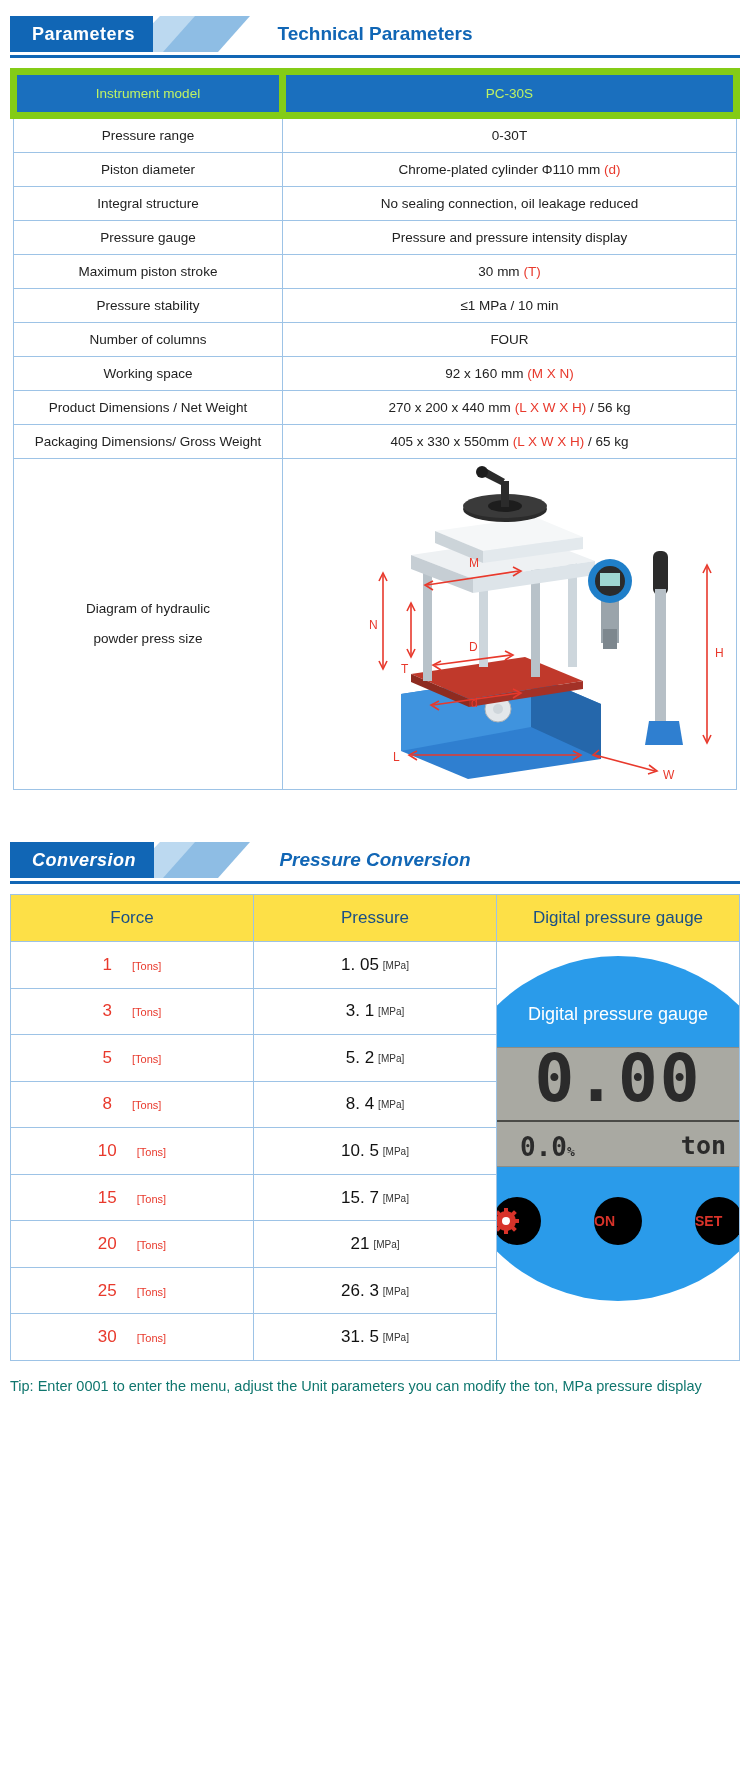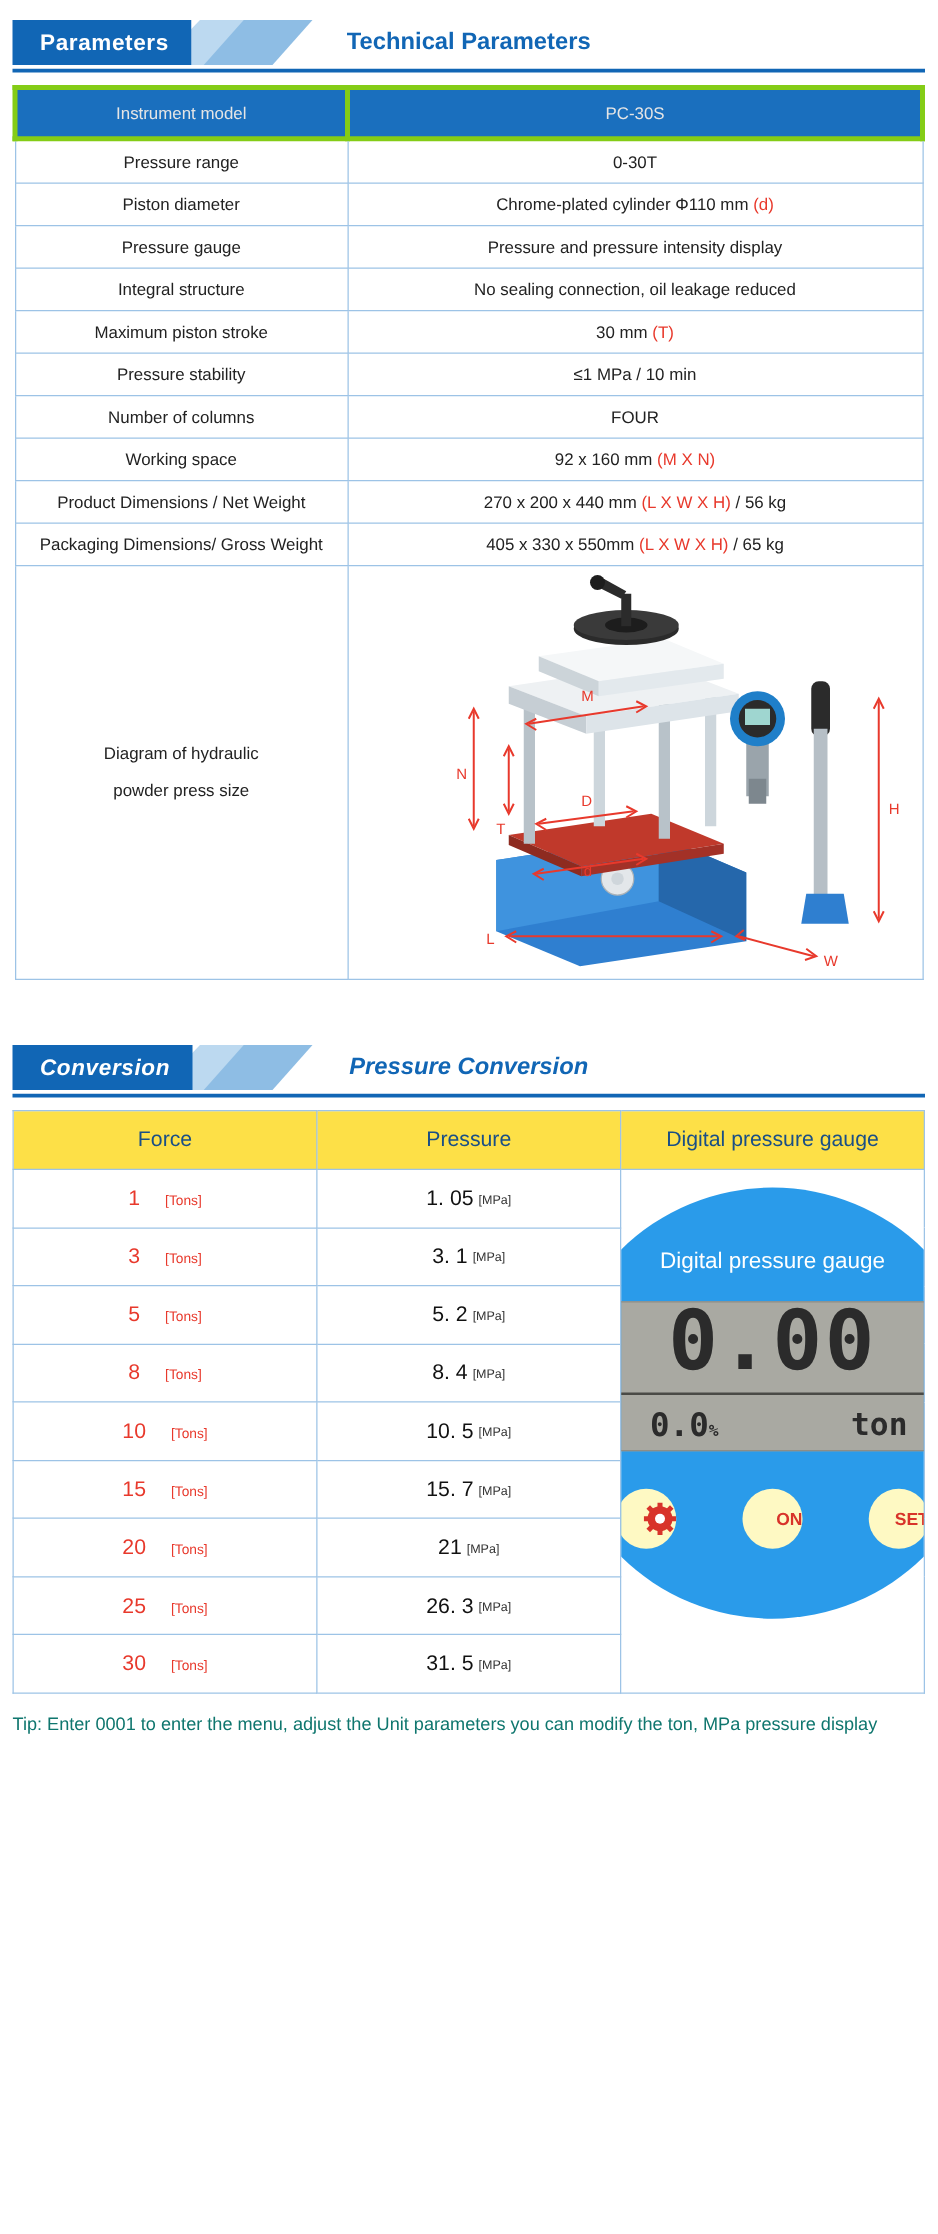"Instrument model" .param-table tr.head td { border: 4px solid #84cc16 -> 7px solid #84cc16; color: #e5e5e5 -> #bef264 }
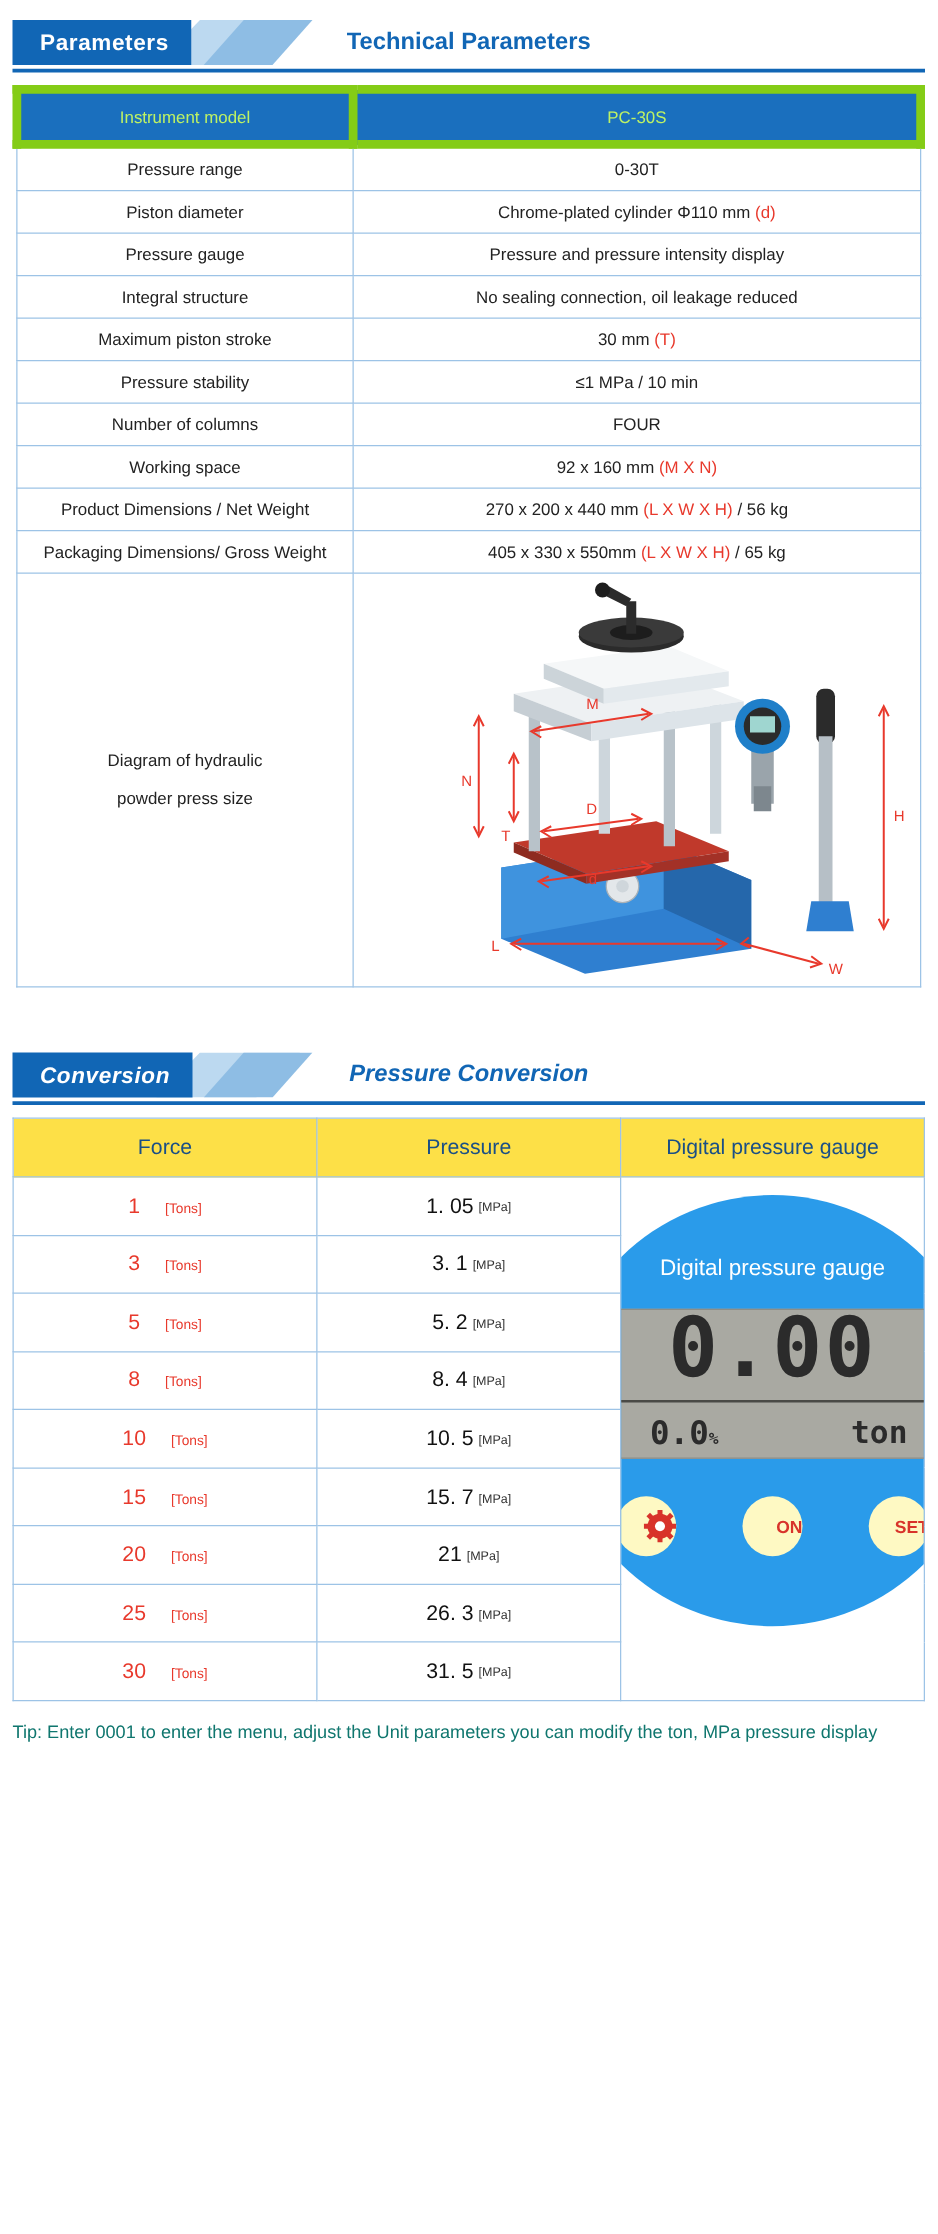"Pressure gauge" tr { order: before "Integral structure" -> after "Integral structure" }
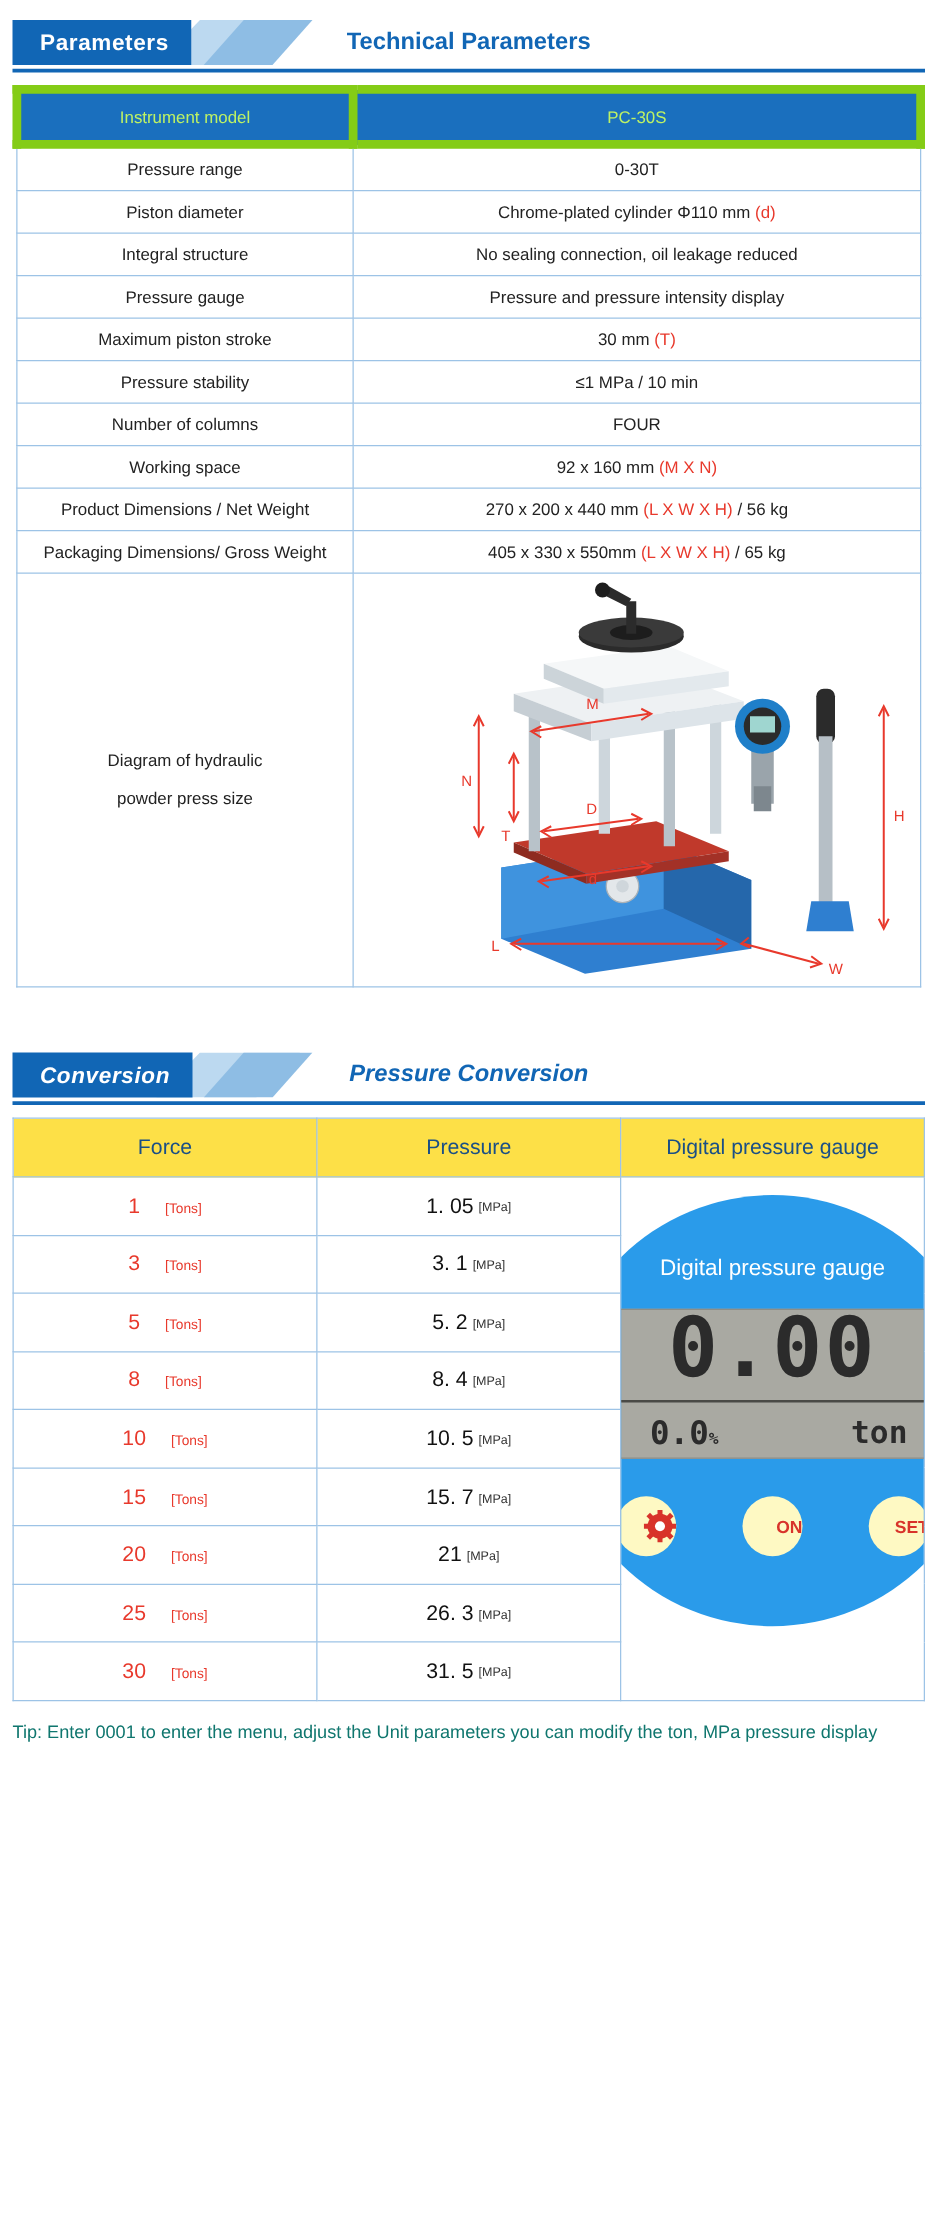"ON" .g-btn { background: #fef9c3 -> #000000; justify-content: flex-end -> flex-start }
